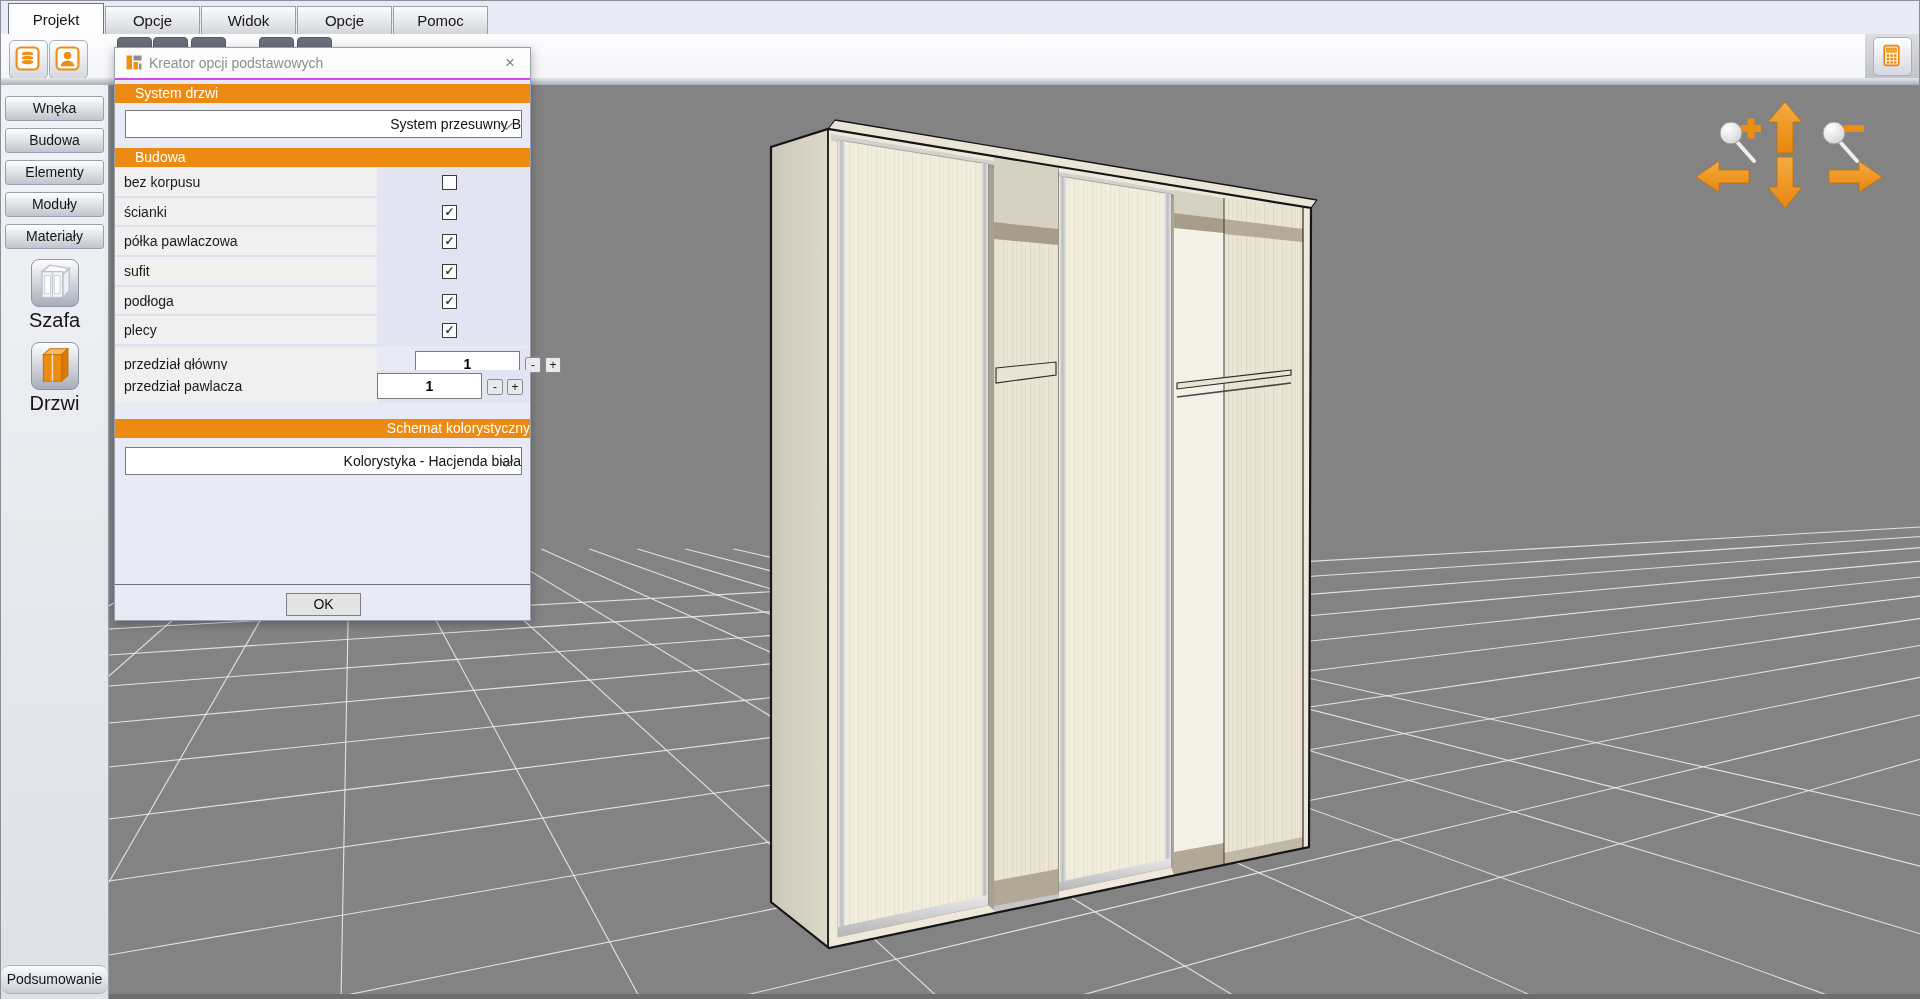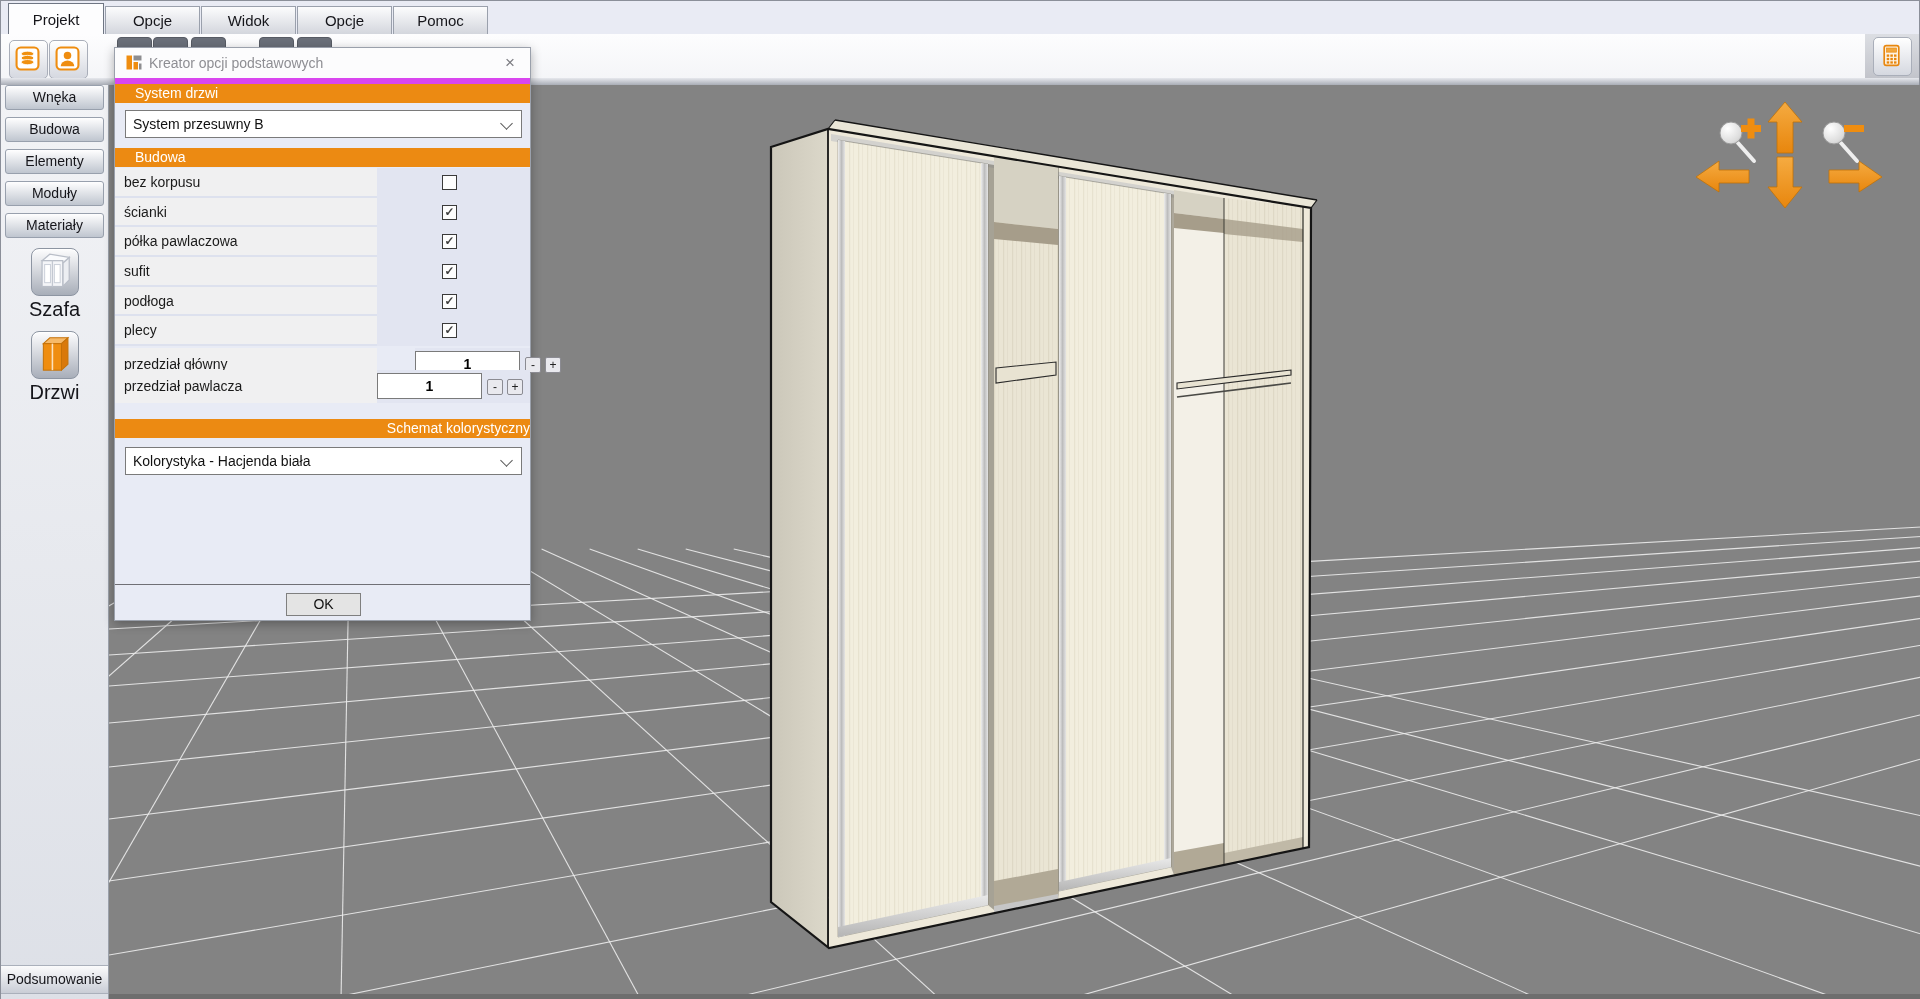"Kreator opcji podstawowych" .dlg-title { border-bottom: 7px solid #d946ef -> 2px solid #d946ef }
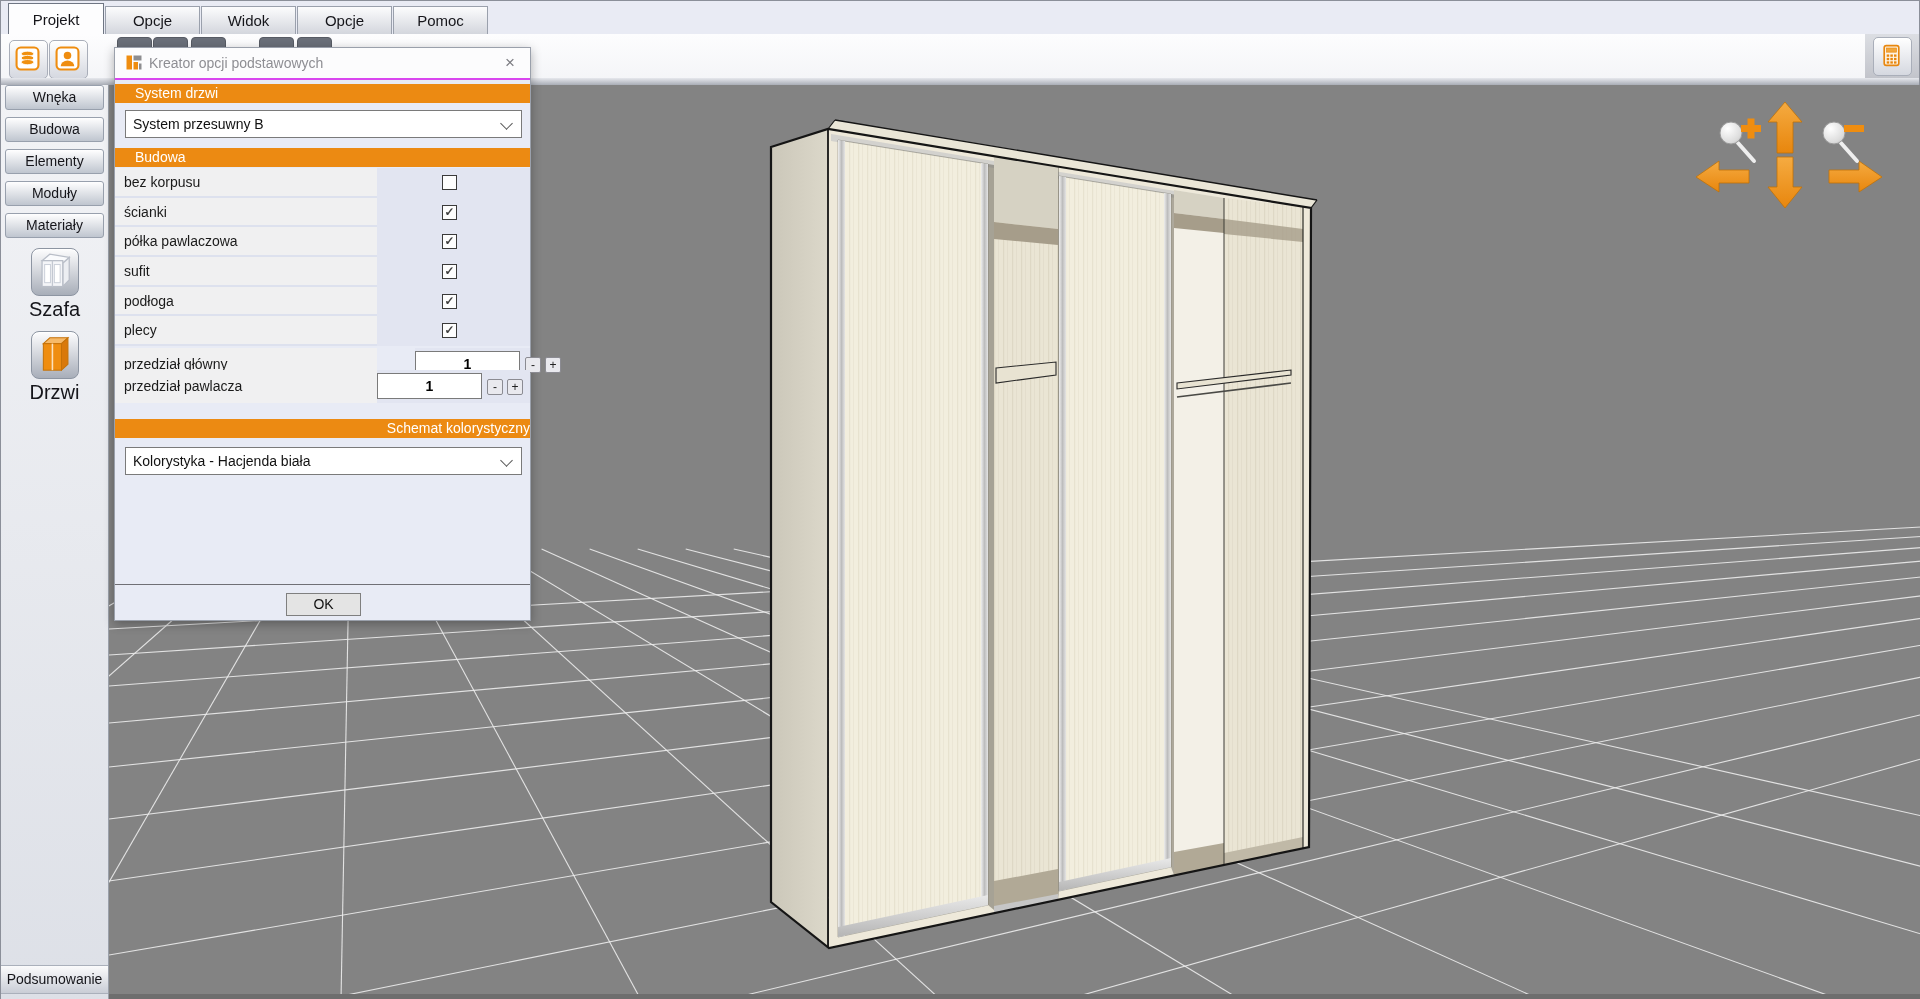"Wnęka" .navwrap { padding-top: 0 -> 11px }
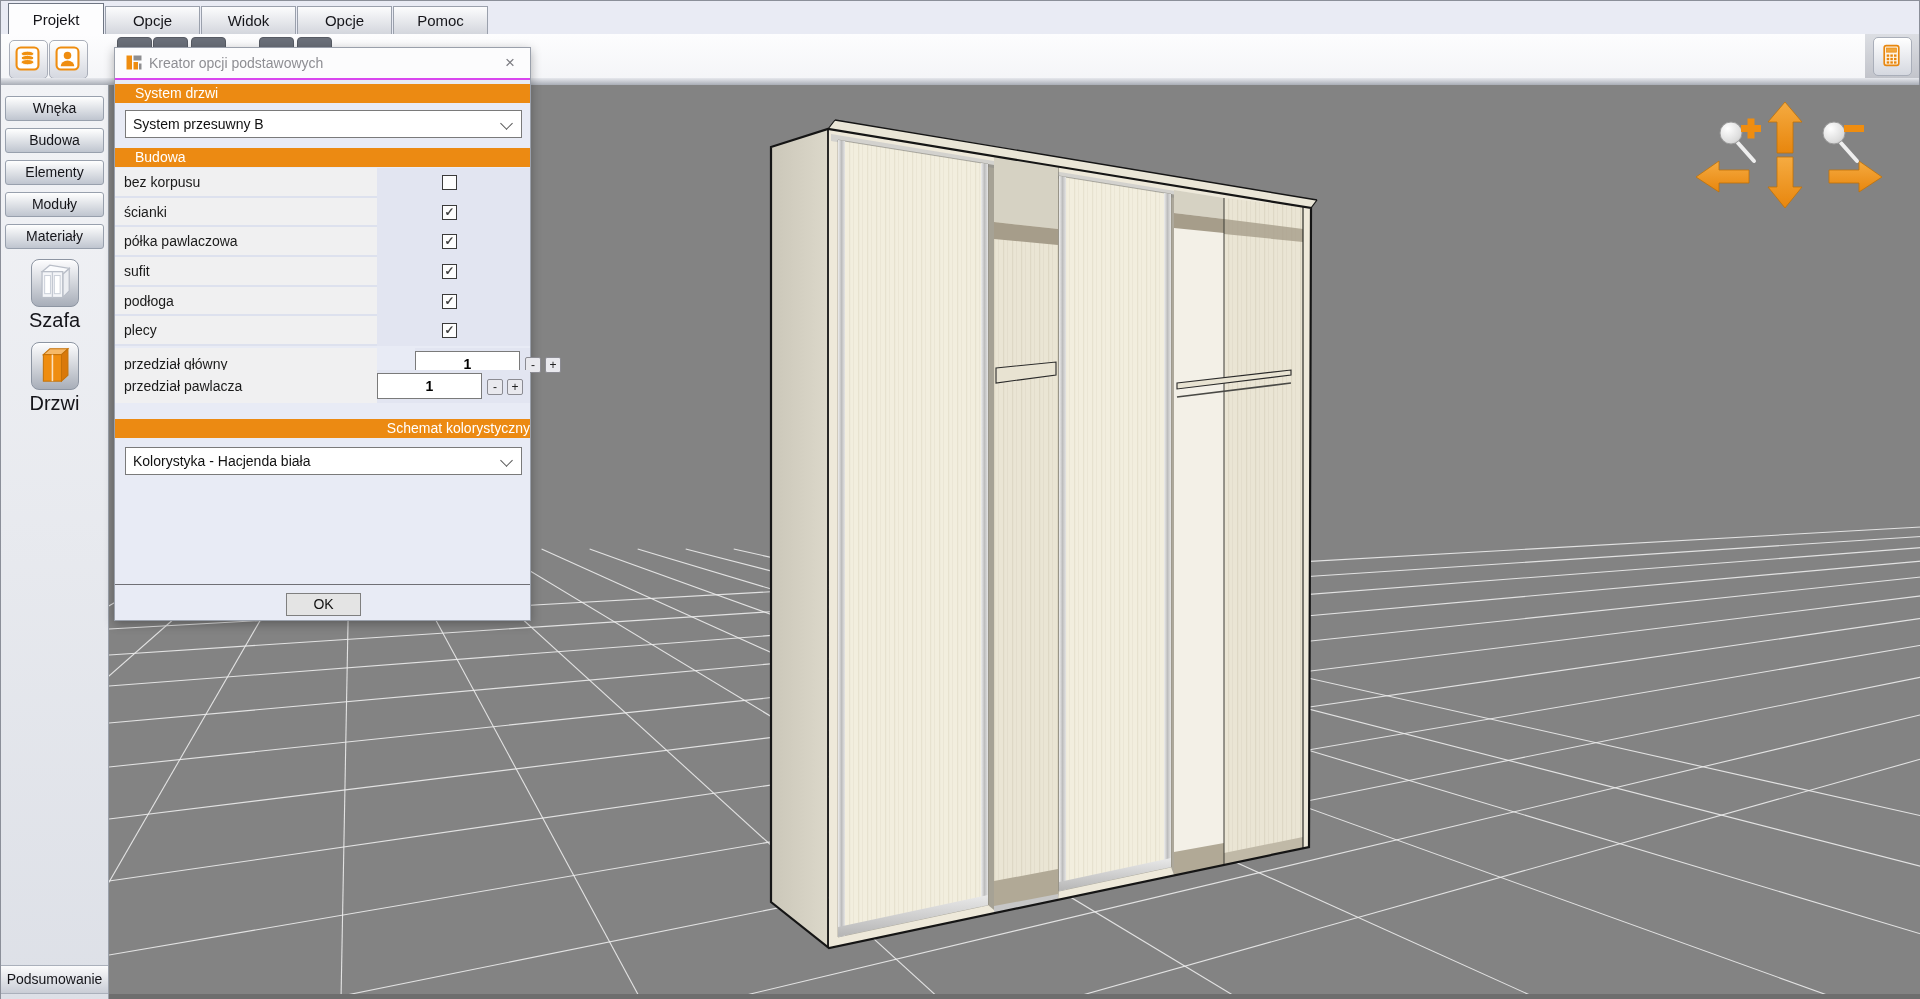"System przesuwny B" .dd { text-align: none -> right }
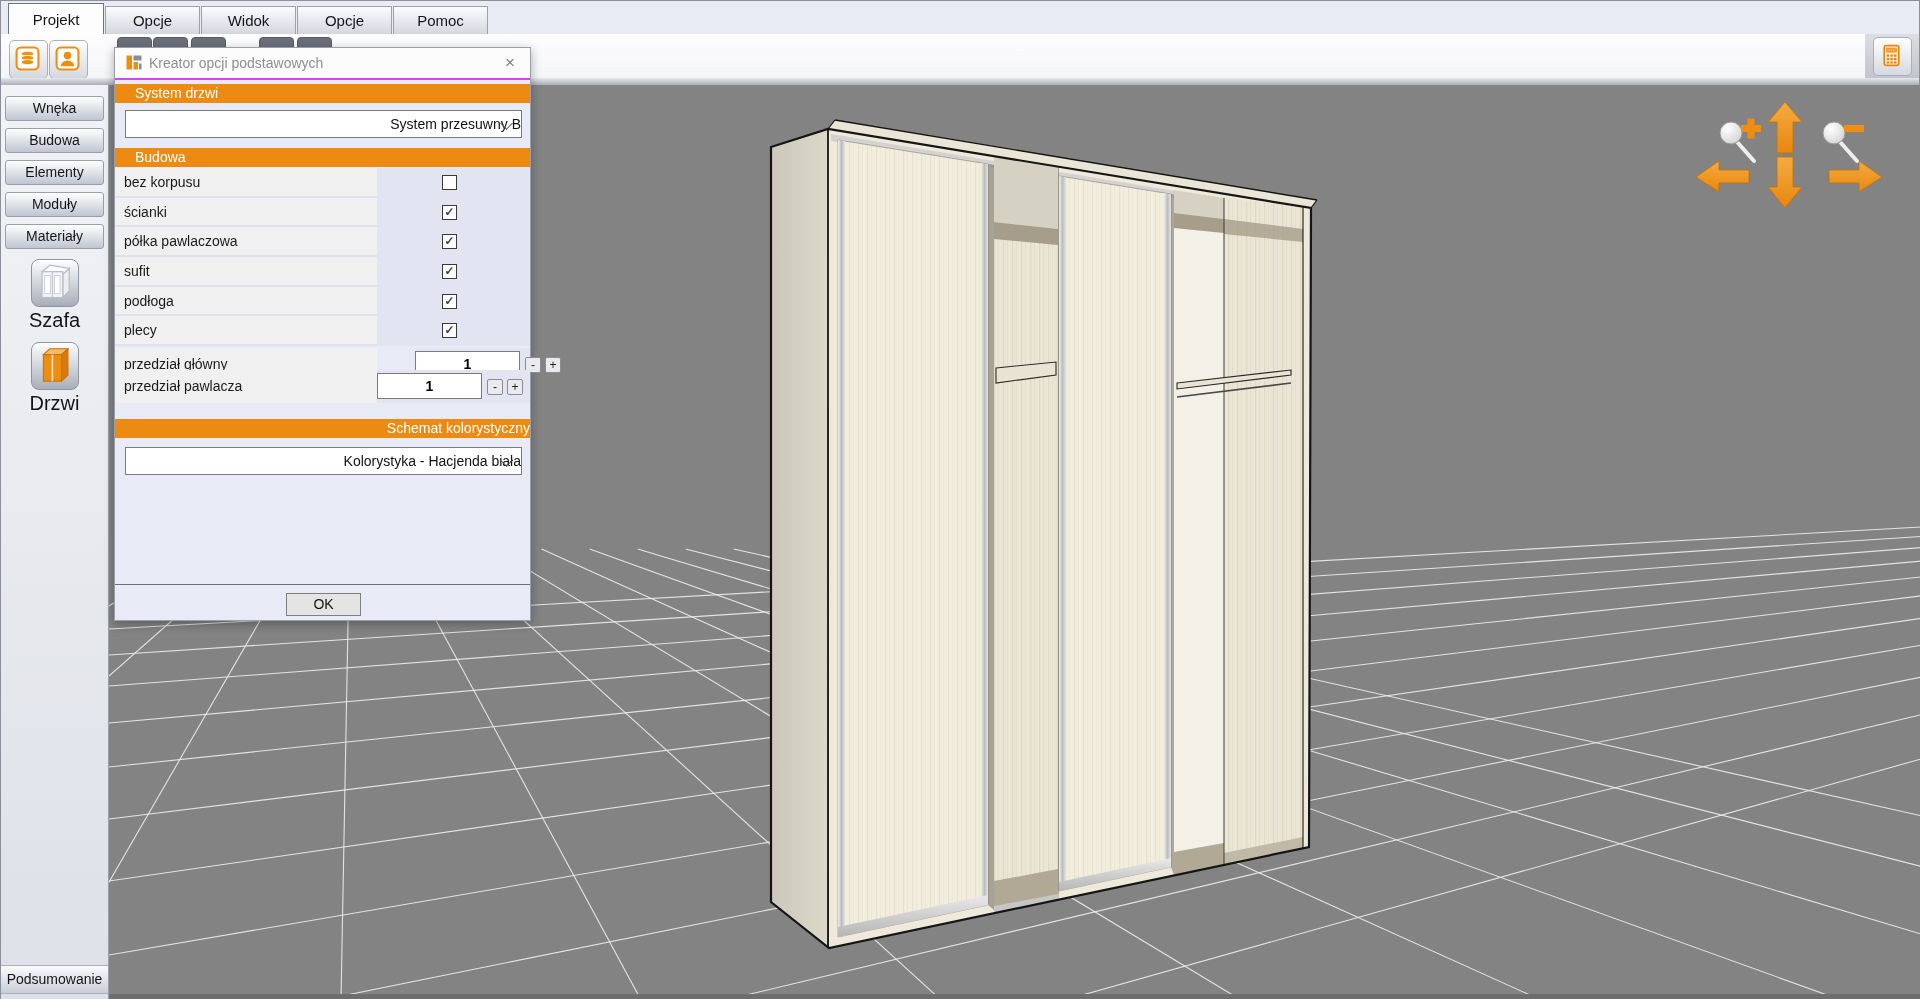"Podsumowanie" .summary { border-radius: none -> 9px }
